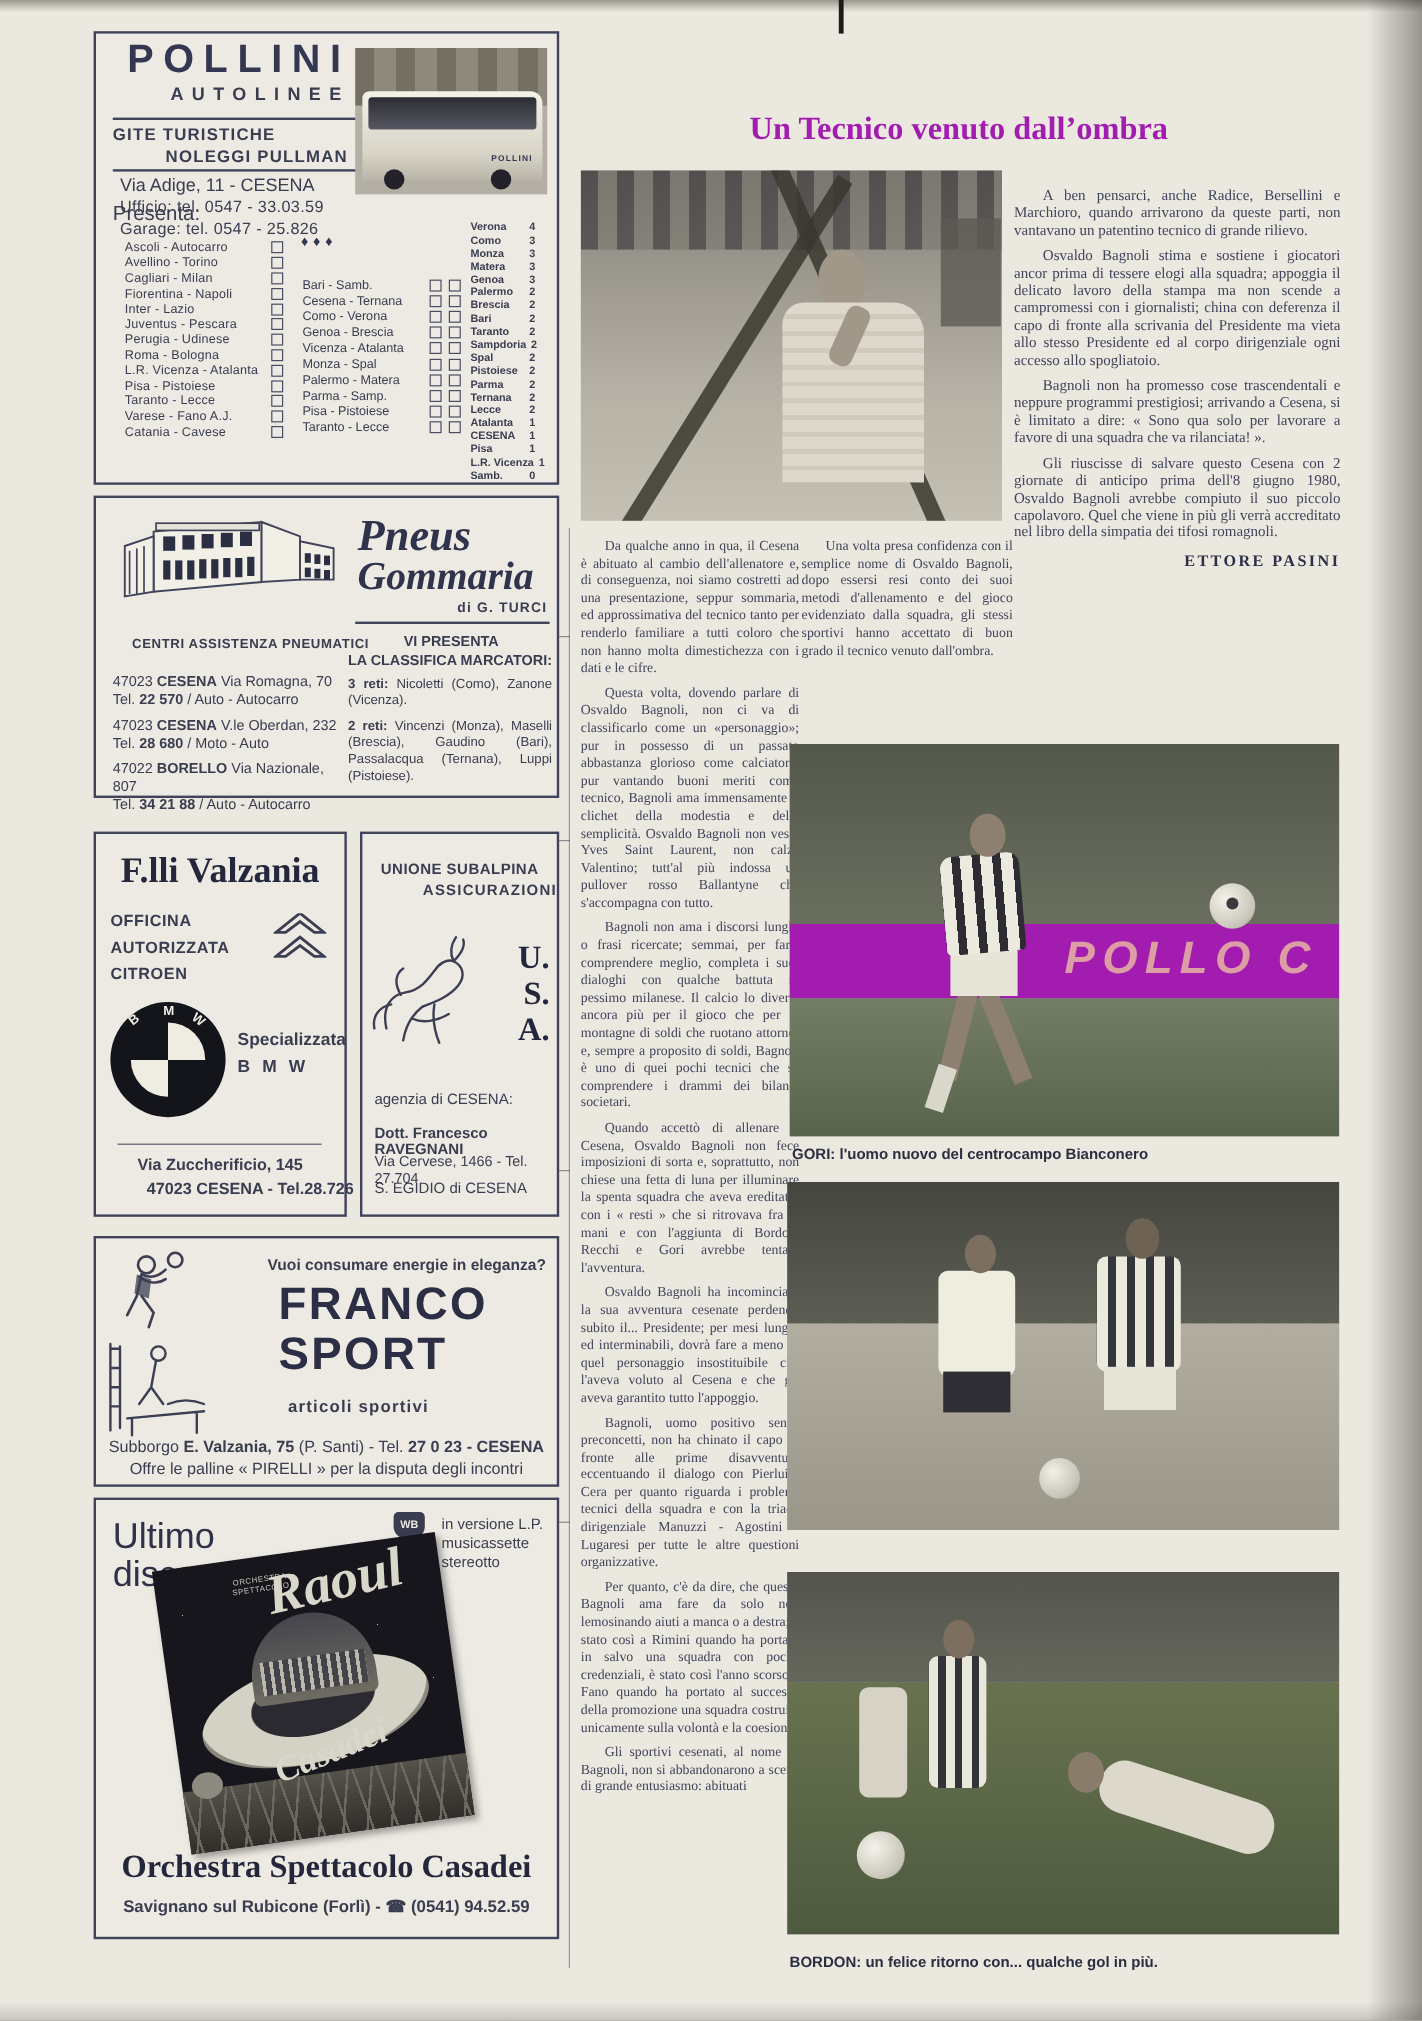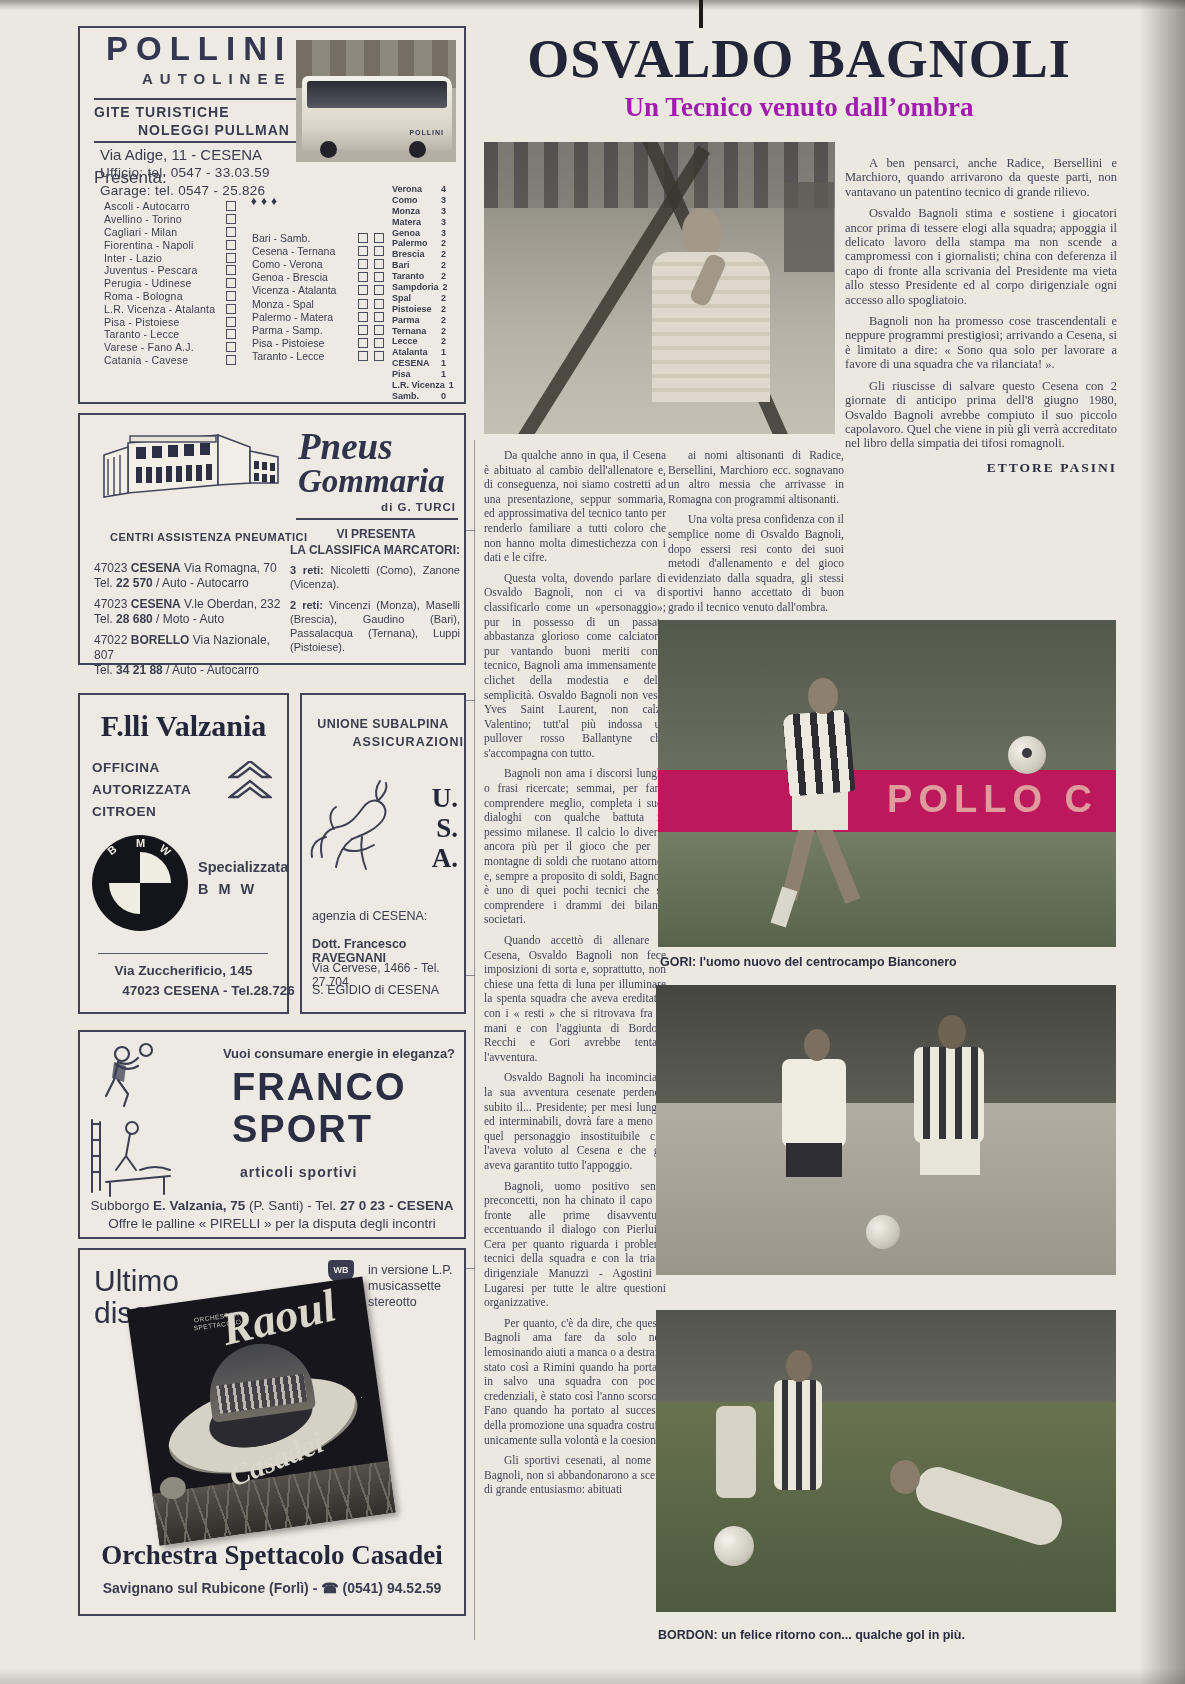"OSVALDO BAGNOLI" h1.abs { html: <h1>OSVALDO BAGNOLI</h1> -> none }
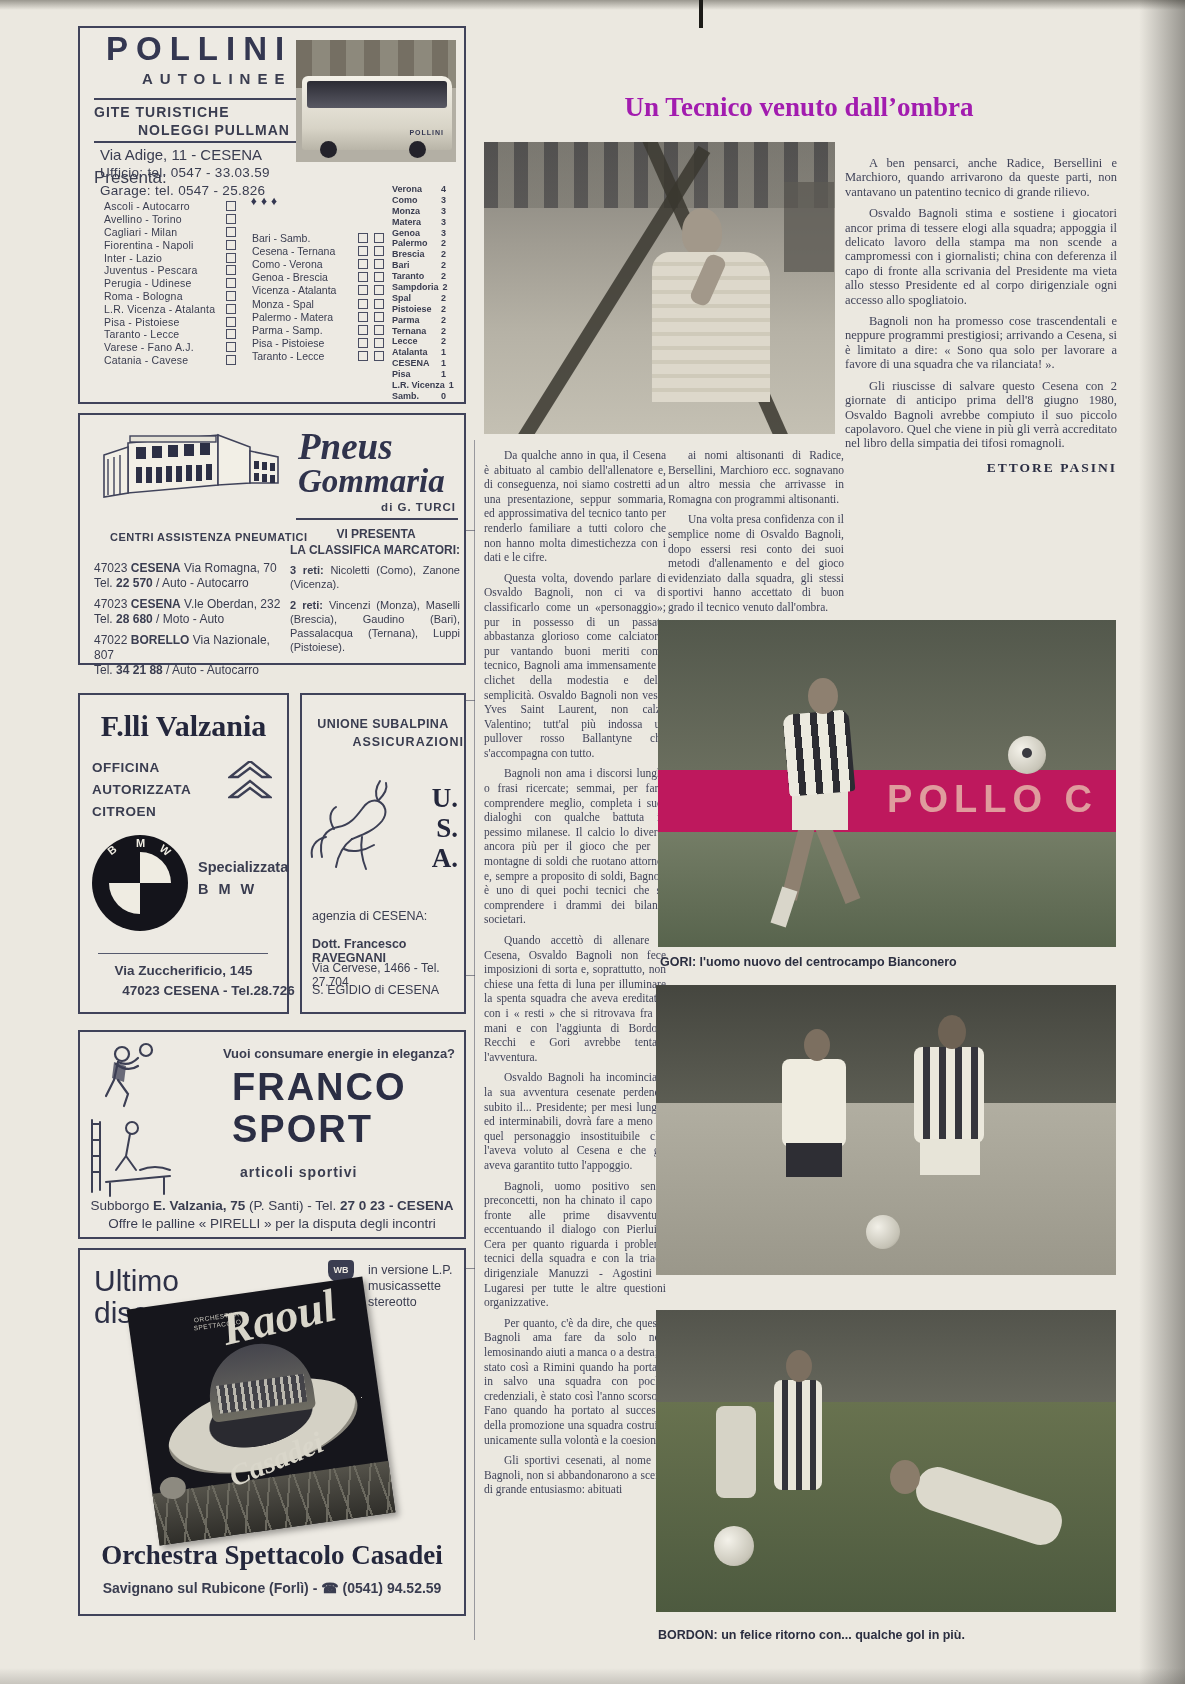"ai nomi altisonanti di Radice," p { html: <p>ai nomi altisonanti di Radice, Bersellini, Marchioro ecc. sognavano un altro messia che arrivasse in Romagna con programmi altisonanti.</p> -> none }
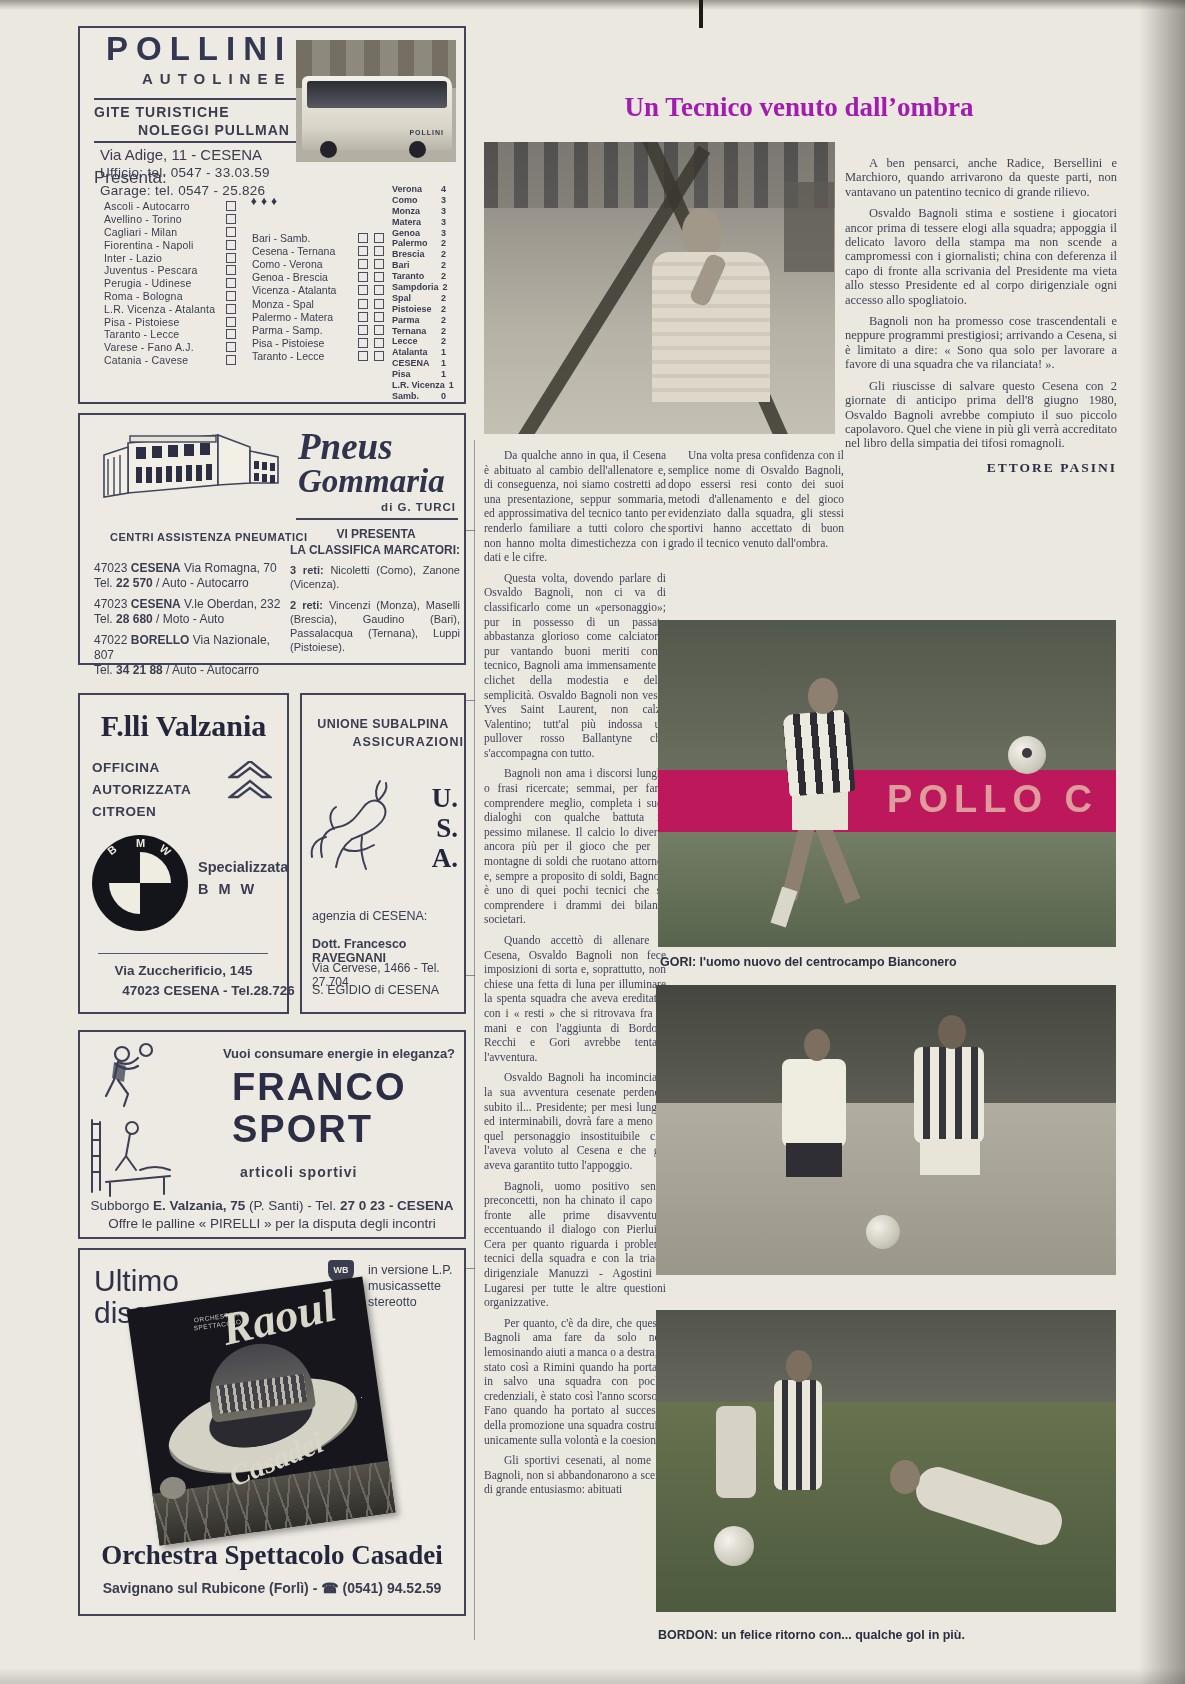"POLLO C" .go-board { background: #be185d -> #a21caf; font-style: none -> italic }
